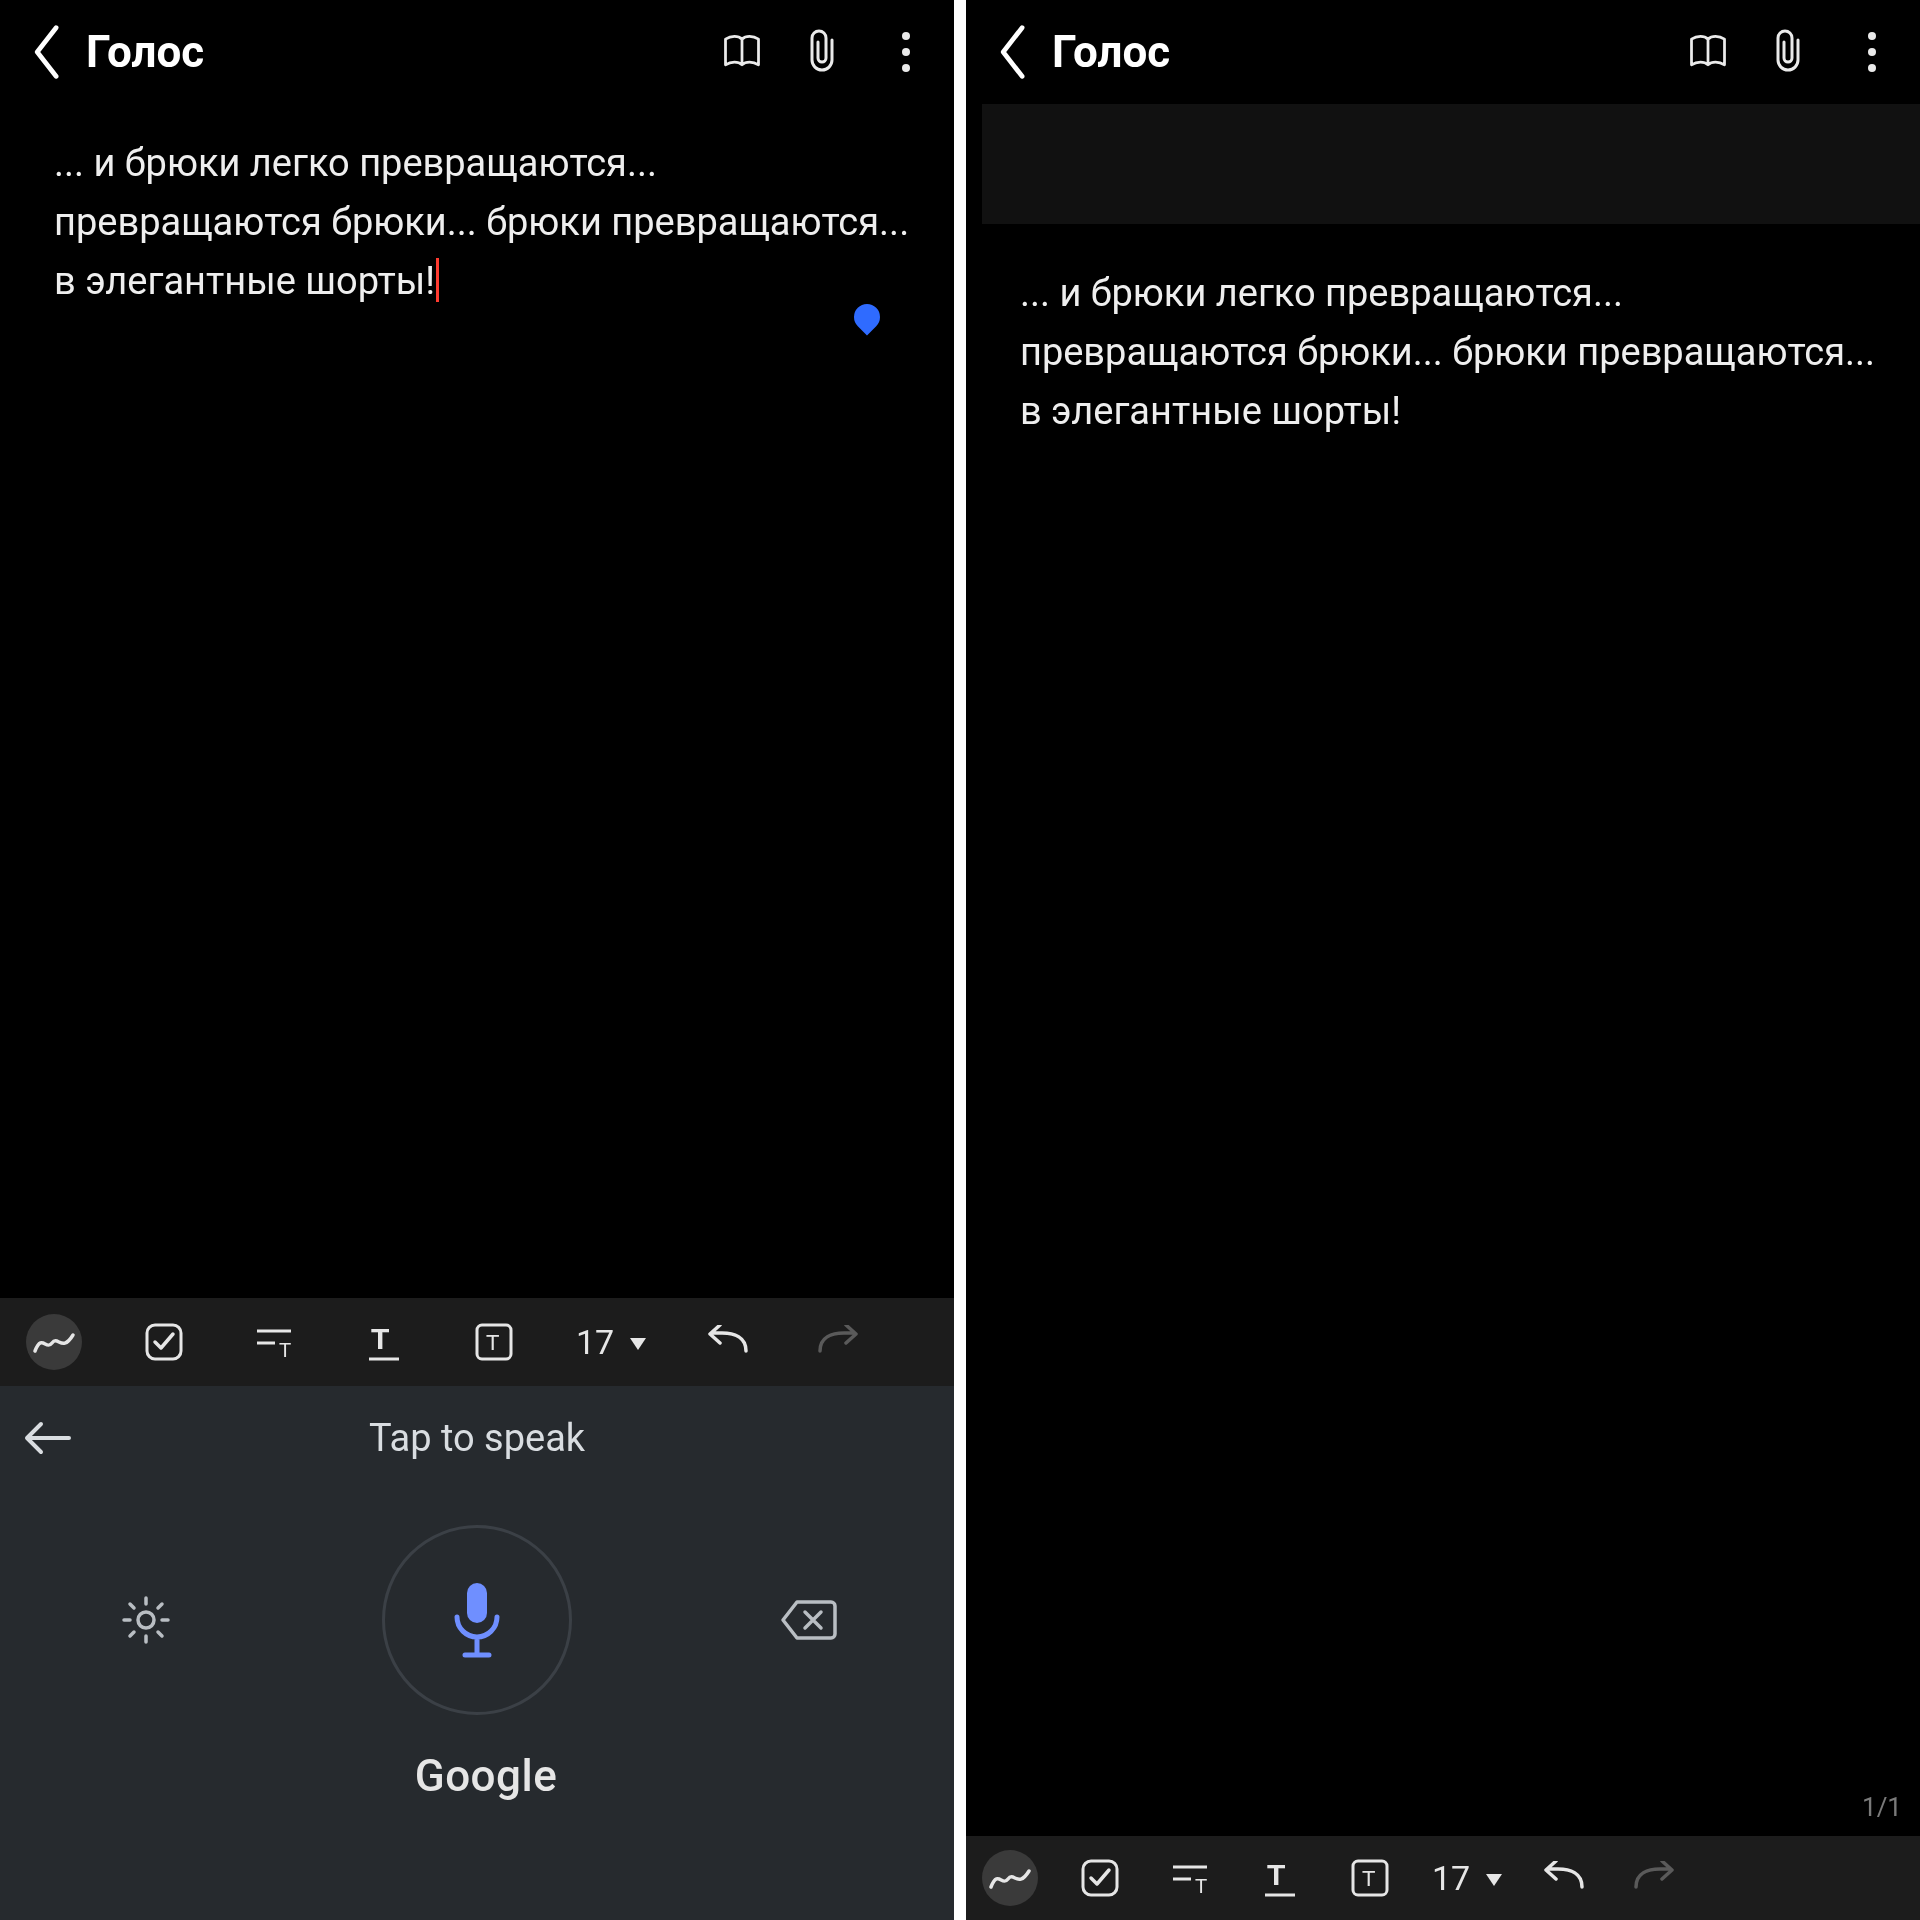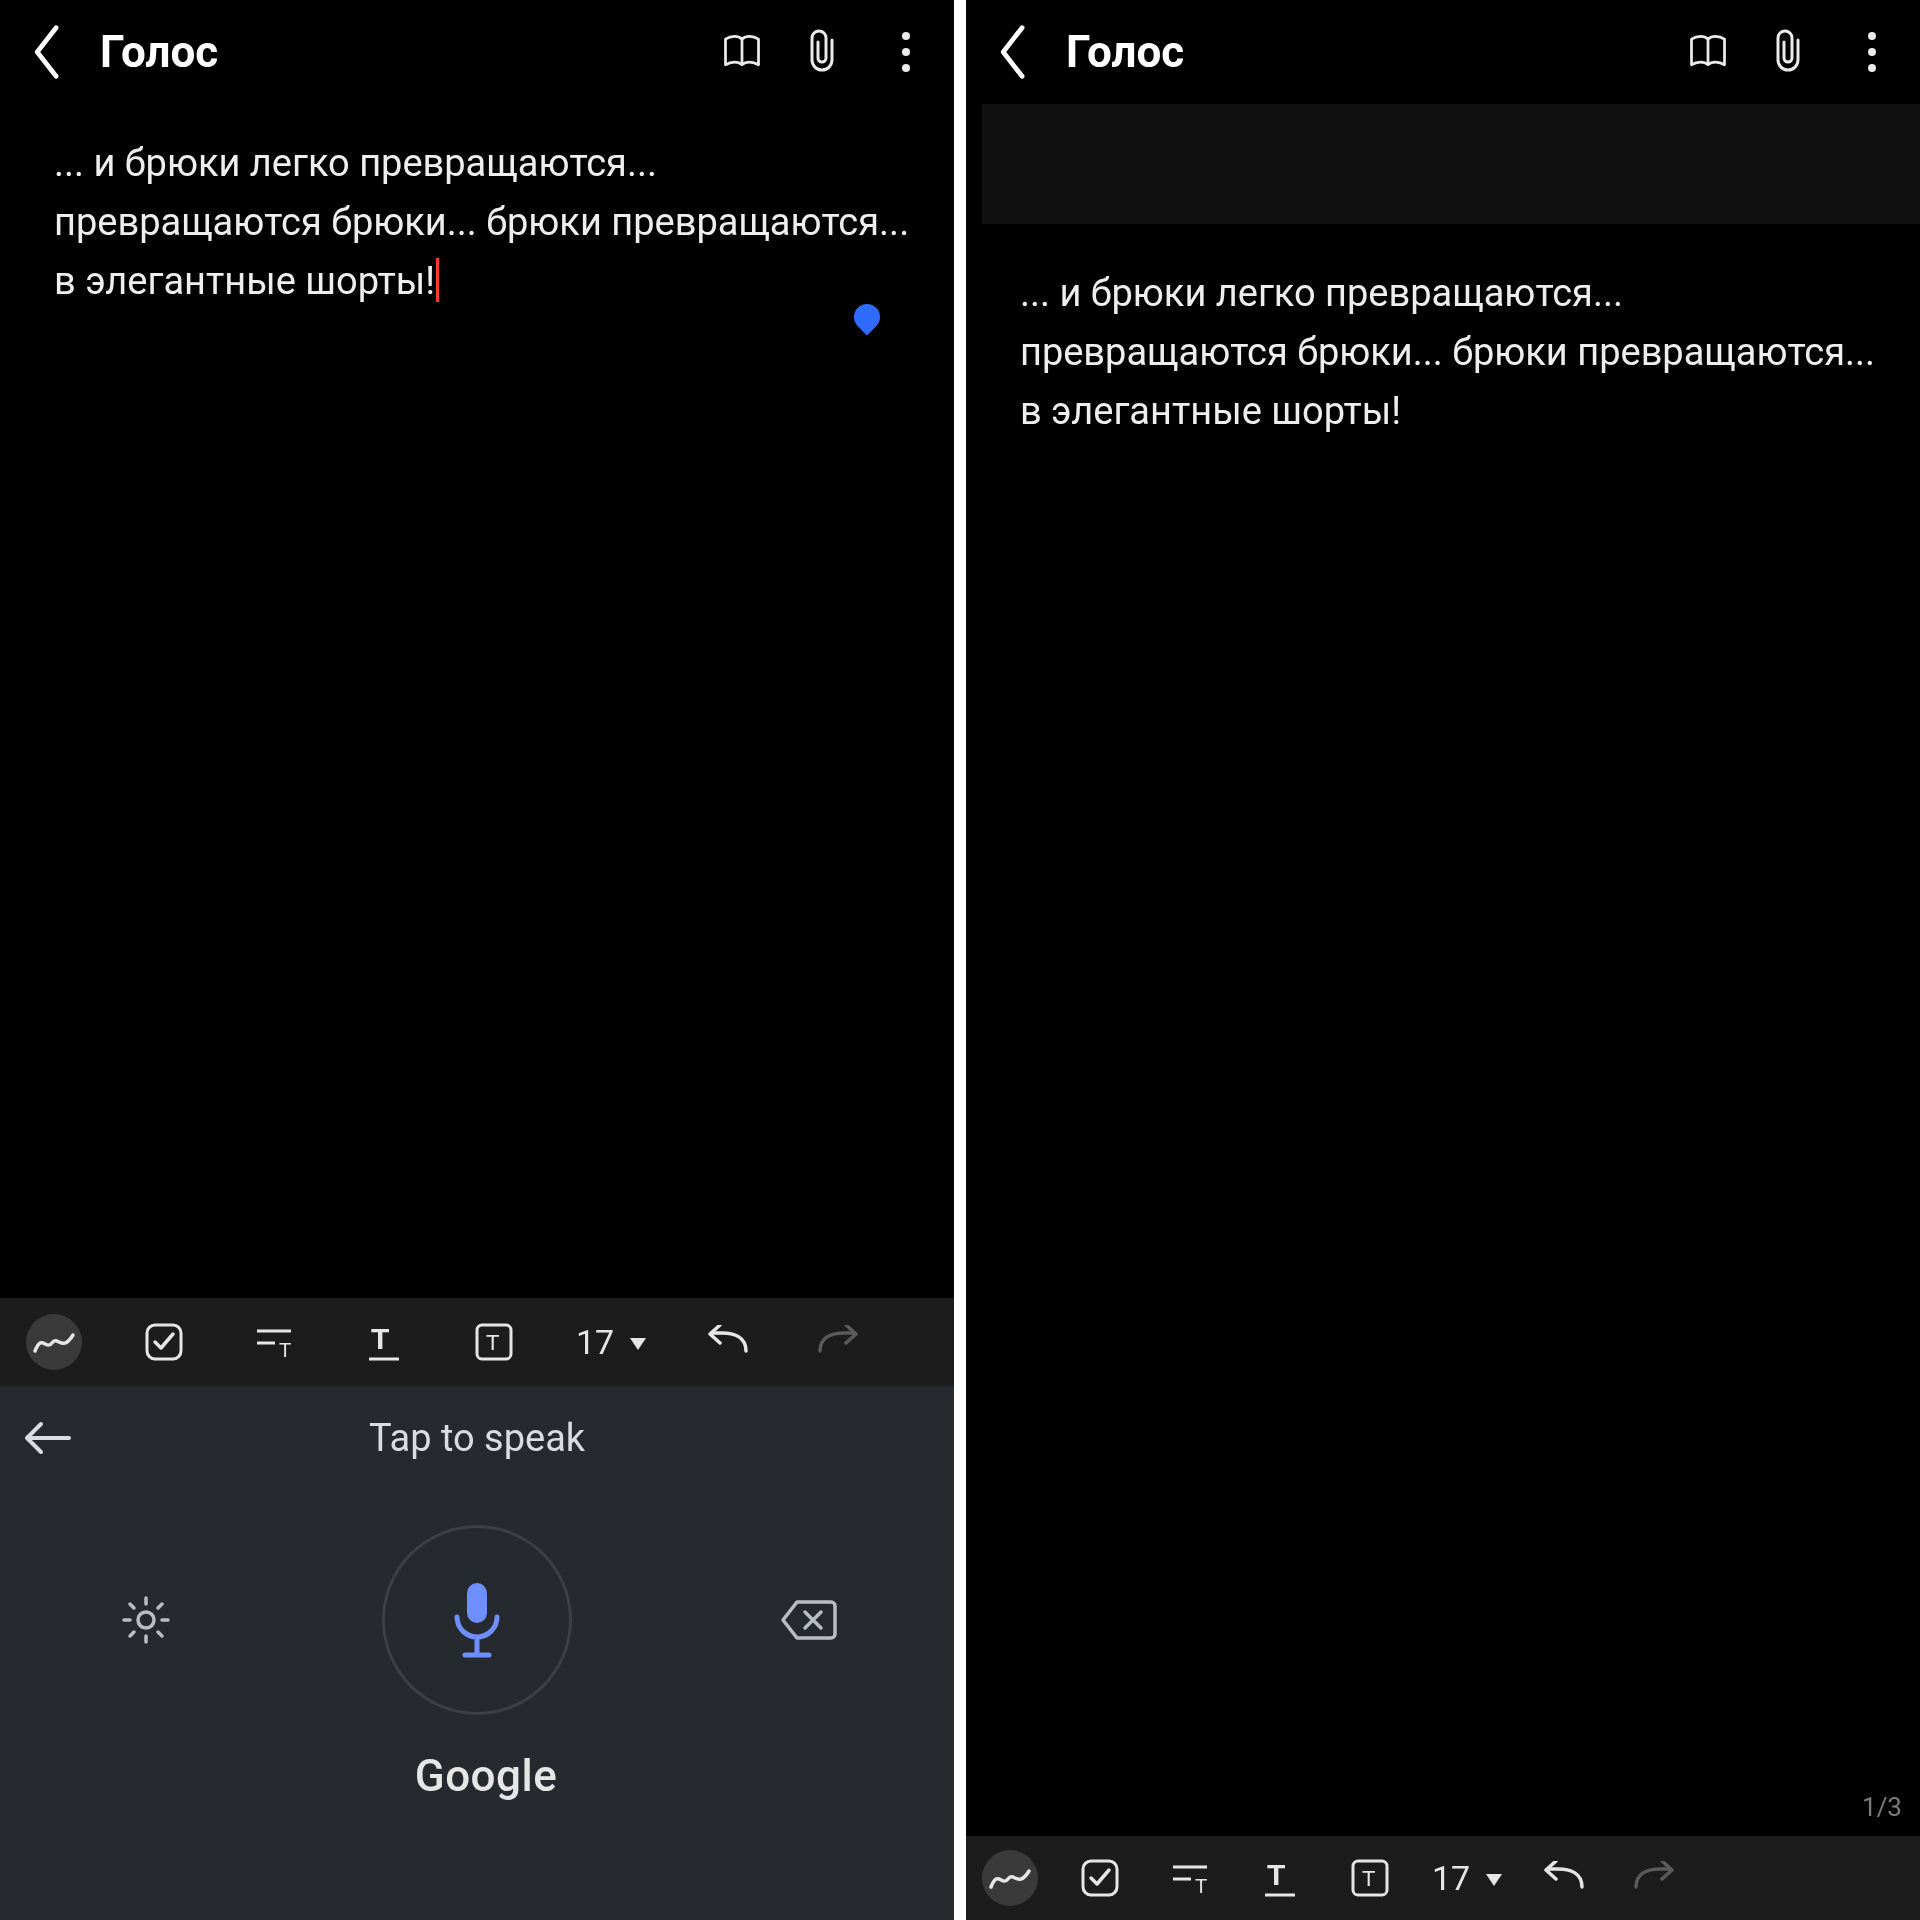"Голос" .hdr .title { margin-left: 16px -> 2px }
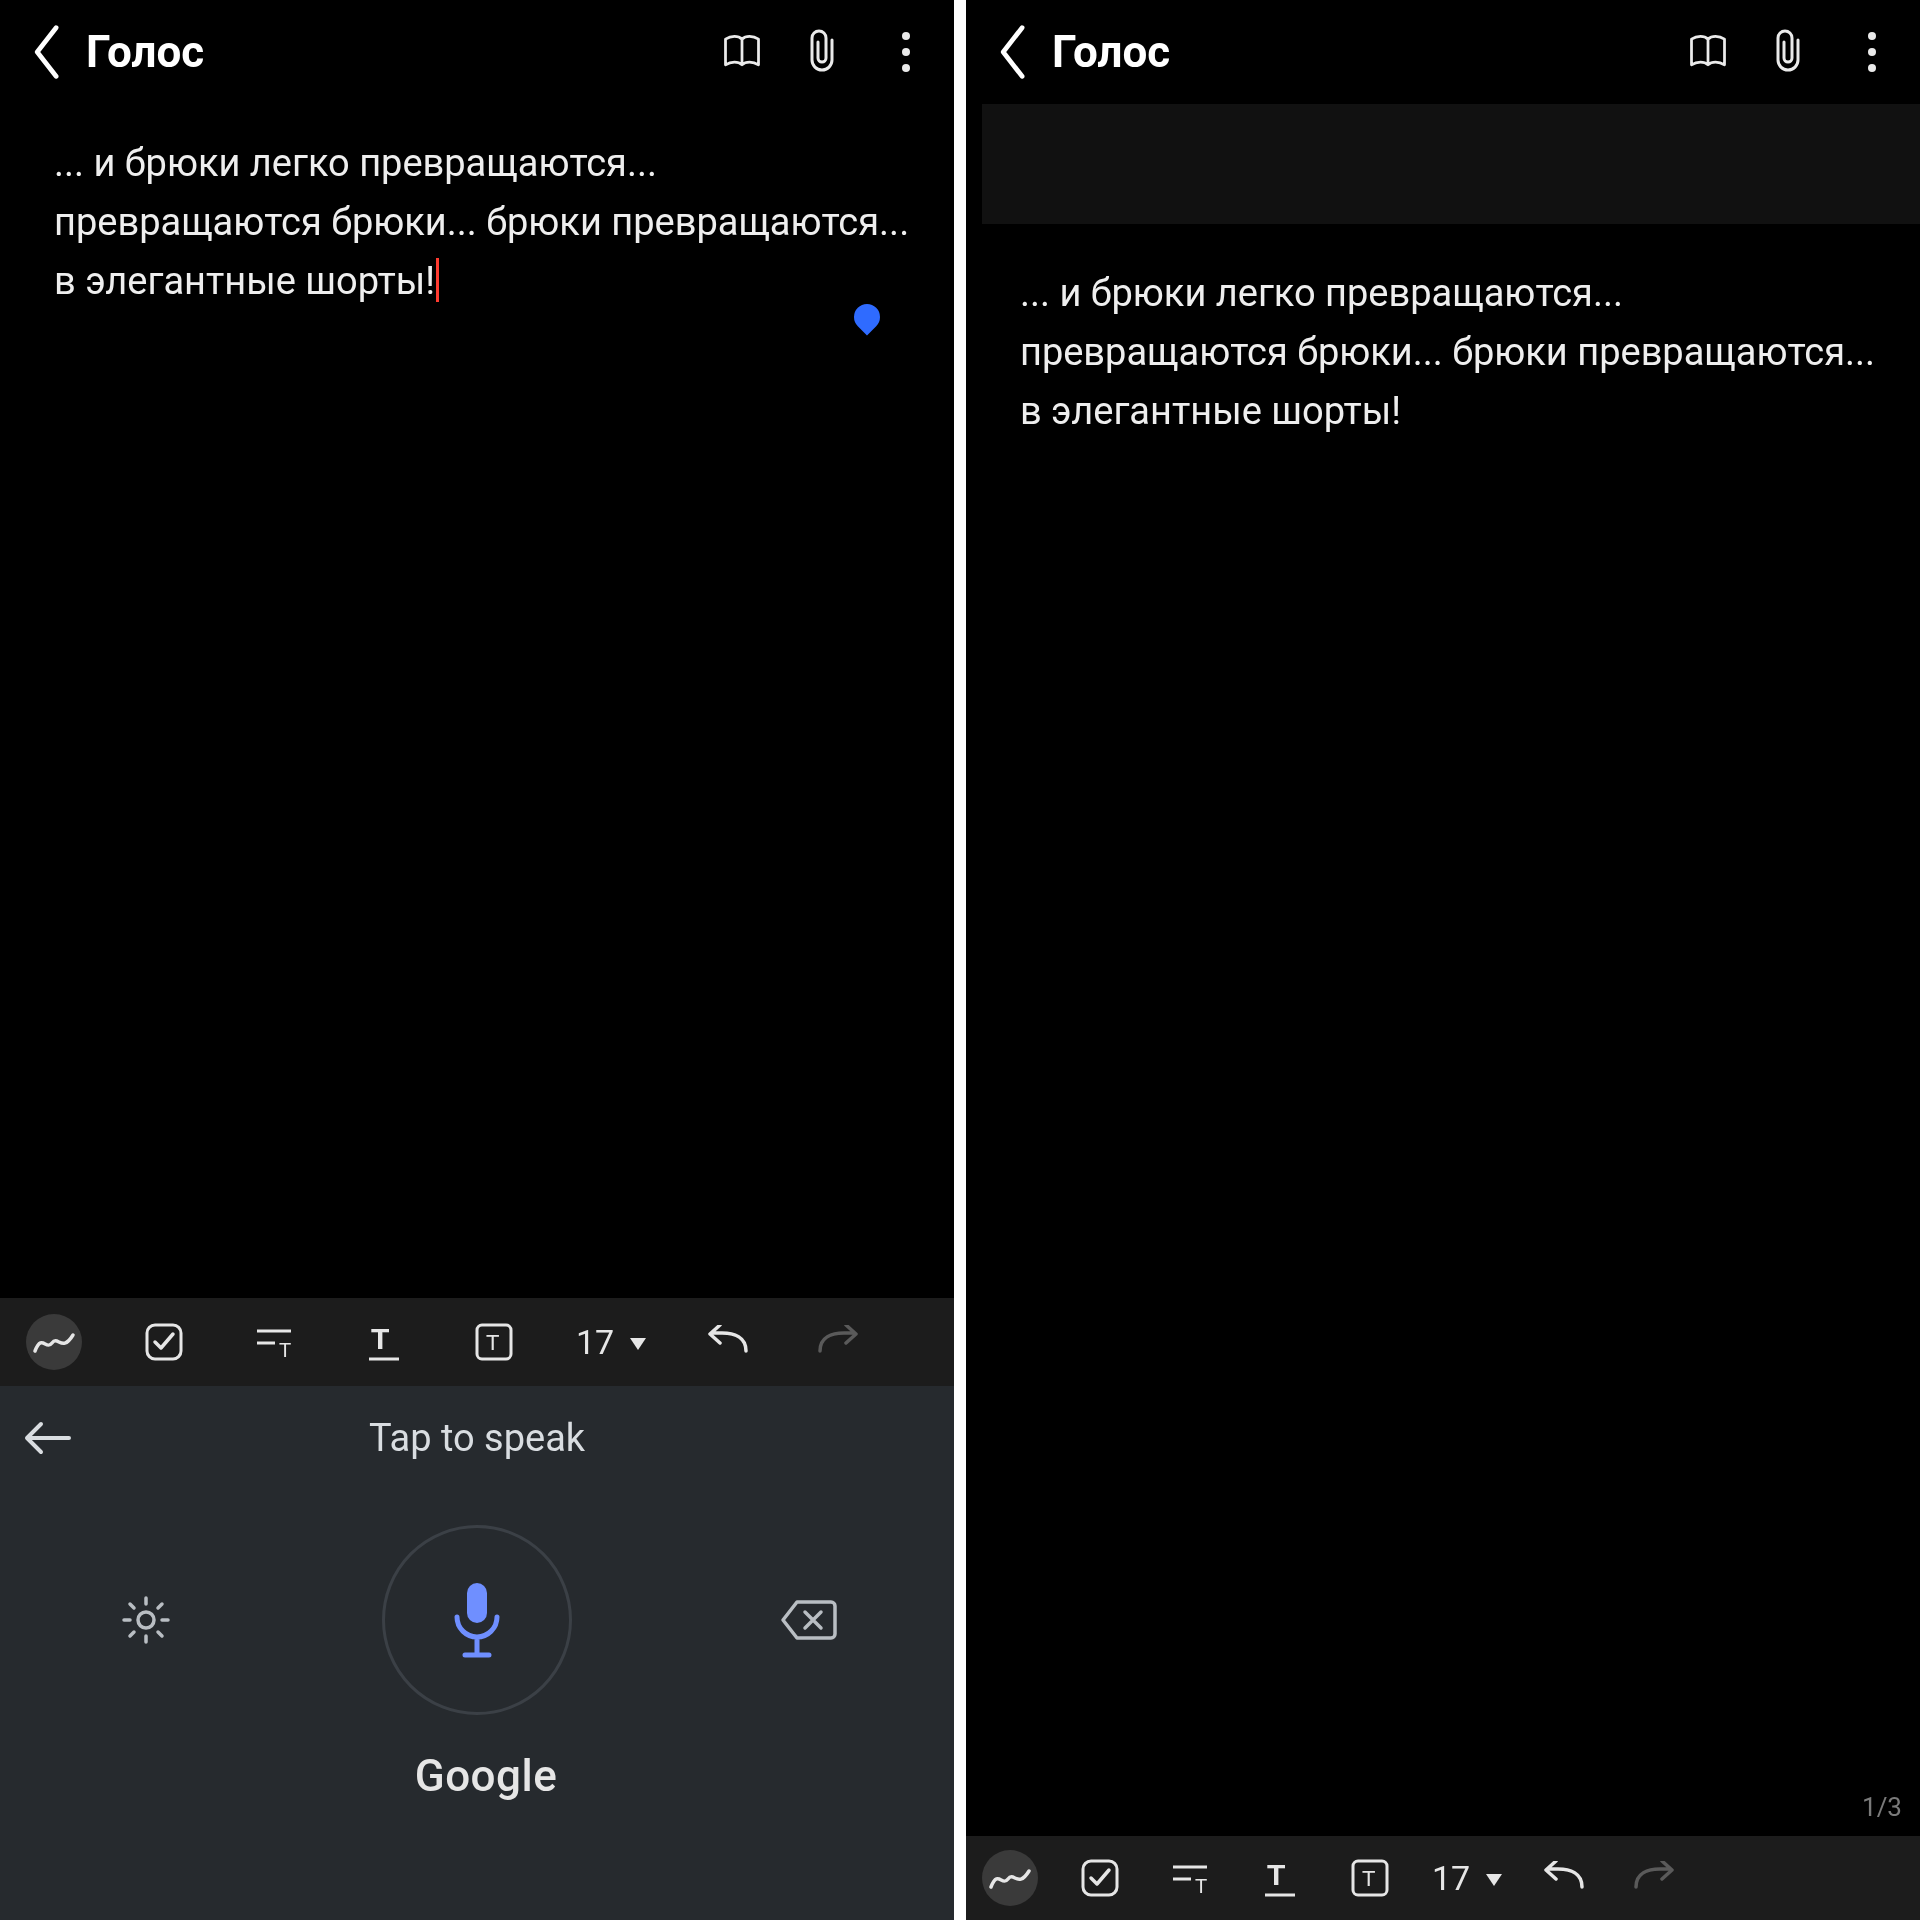"1/3" div.pagecount { text: 1/3 -> 1/1 }
